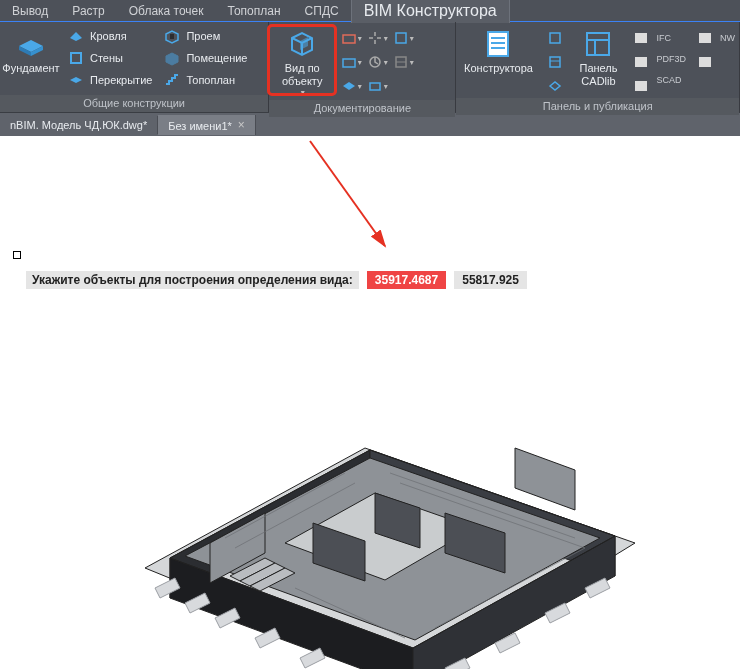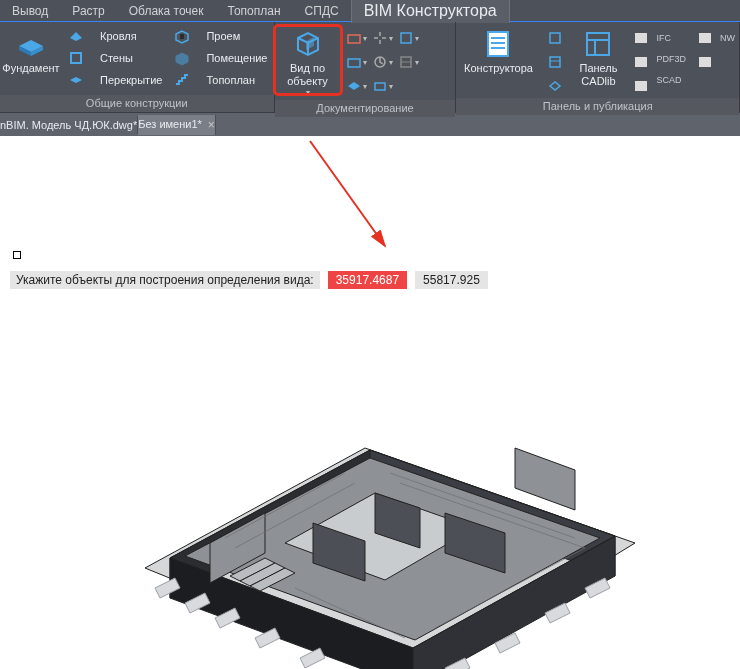"Кровля" .small-btn { gap: 16px -> 6px }
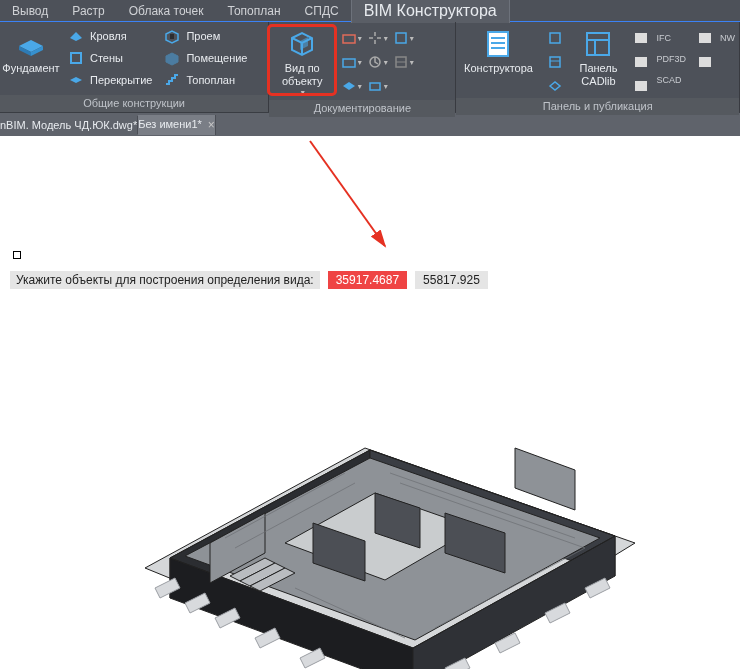"nBIM. Модель ЧД.ЮК.dwg*" .doc-tab { align-items: flex-start -> flex-end; padding: 3px 0 -> 3px 10px }
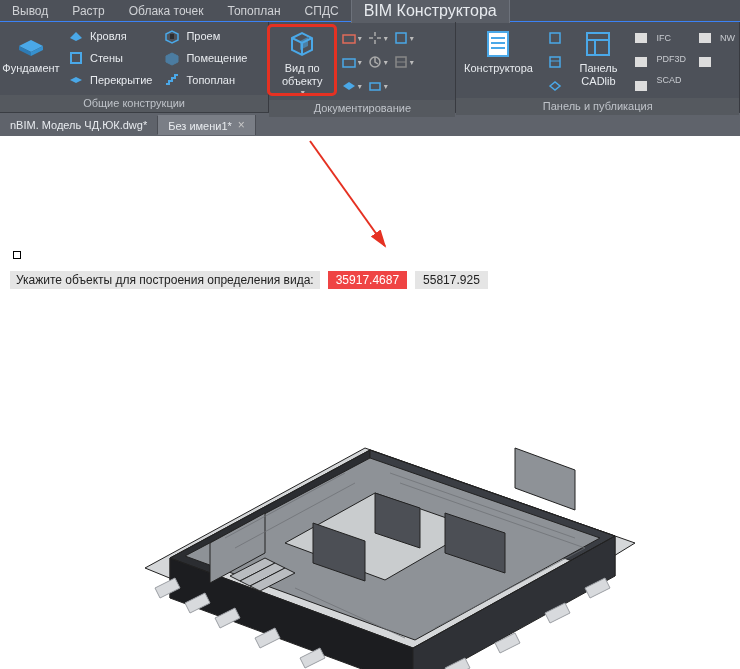"Укажите объекты для построения" .prompt-bar { font-weight: none -> bold; left: 10px -> 26px }
